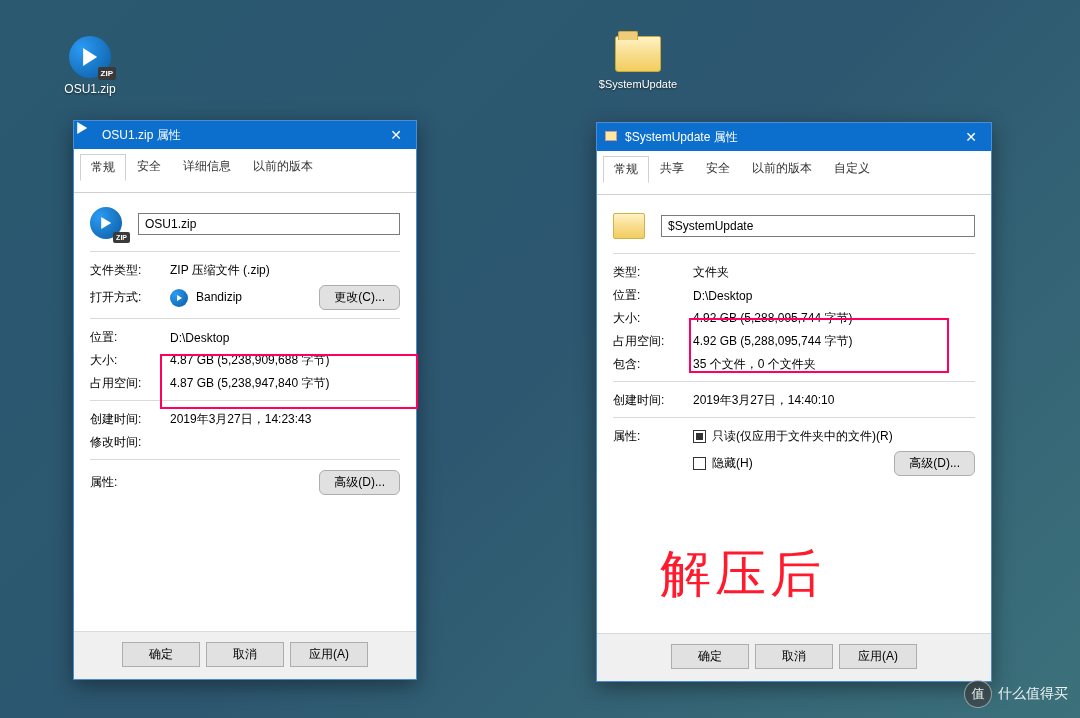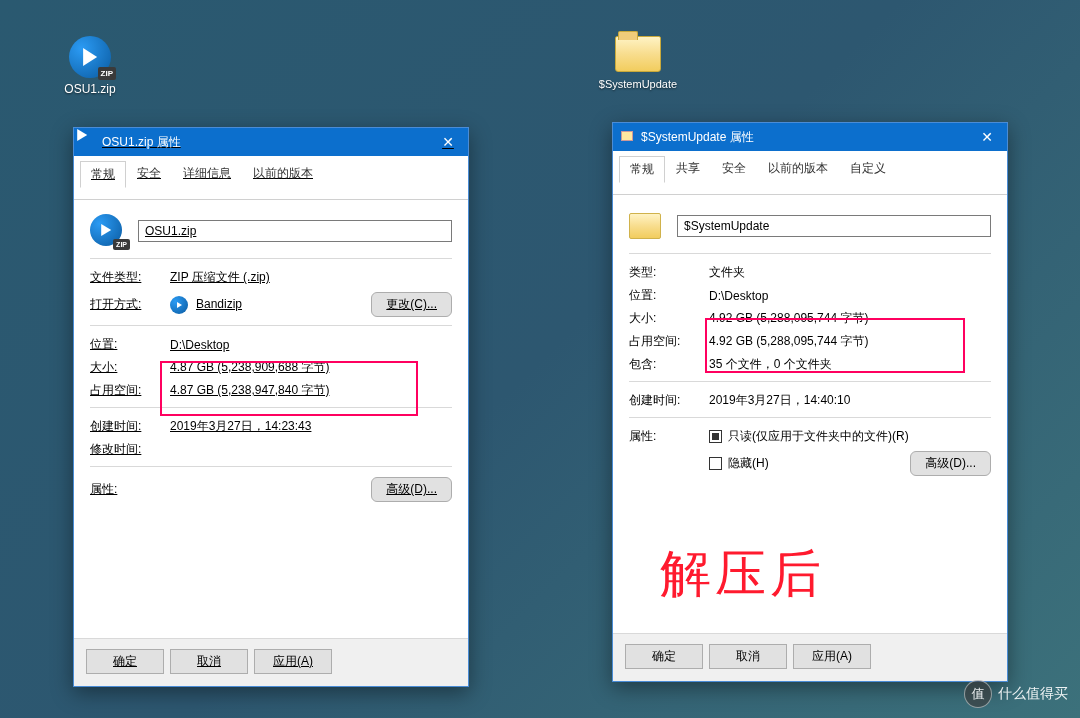"OSU1.zip 属性" div.dialog { text-decoration: underline -> none; top: 127px -> 120px; width: 396px -> 344px }
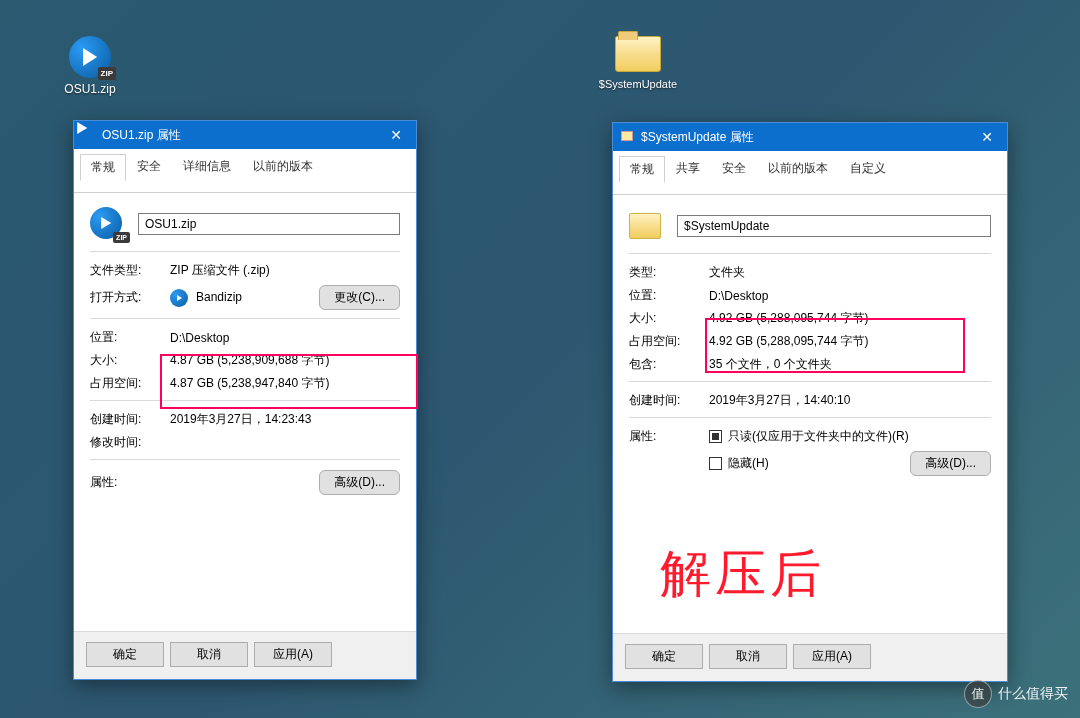"$SystemUpdate 属性" div.dialog { left: 612px -> 596px }
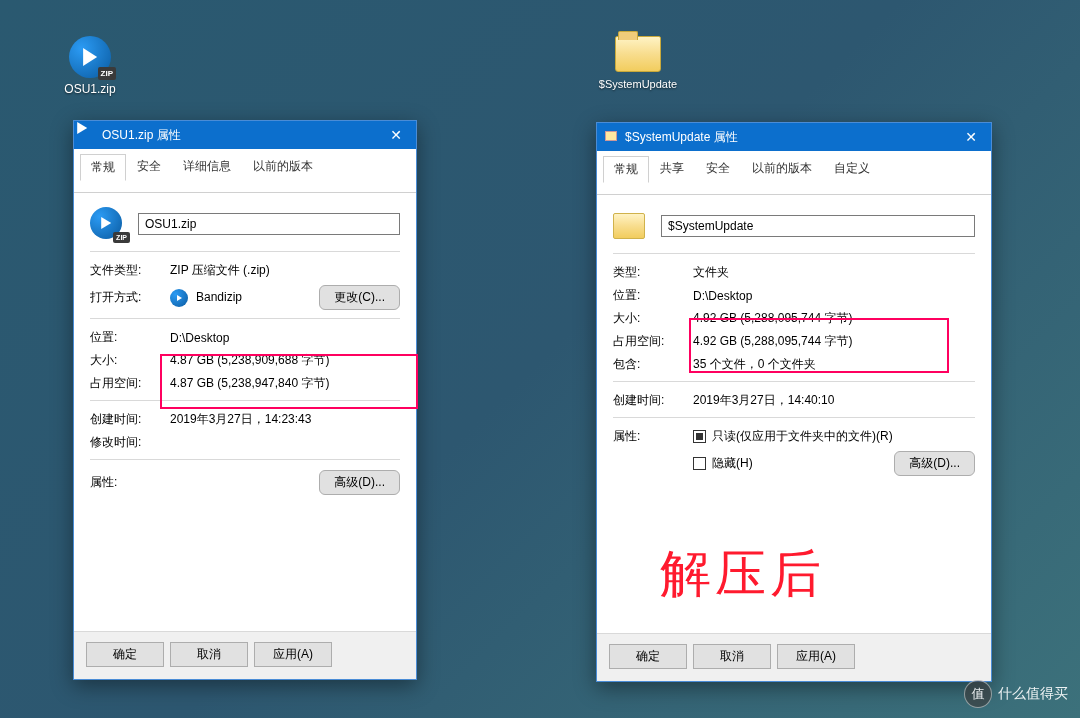"确定" .footer { justify-content: flex-start -> center }
